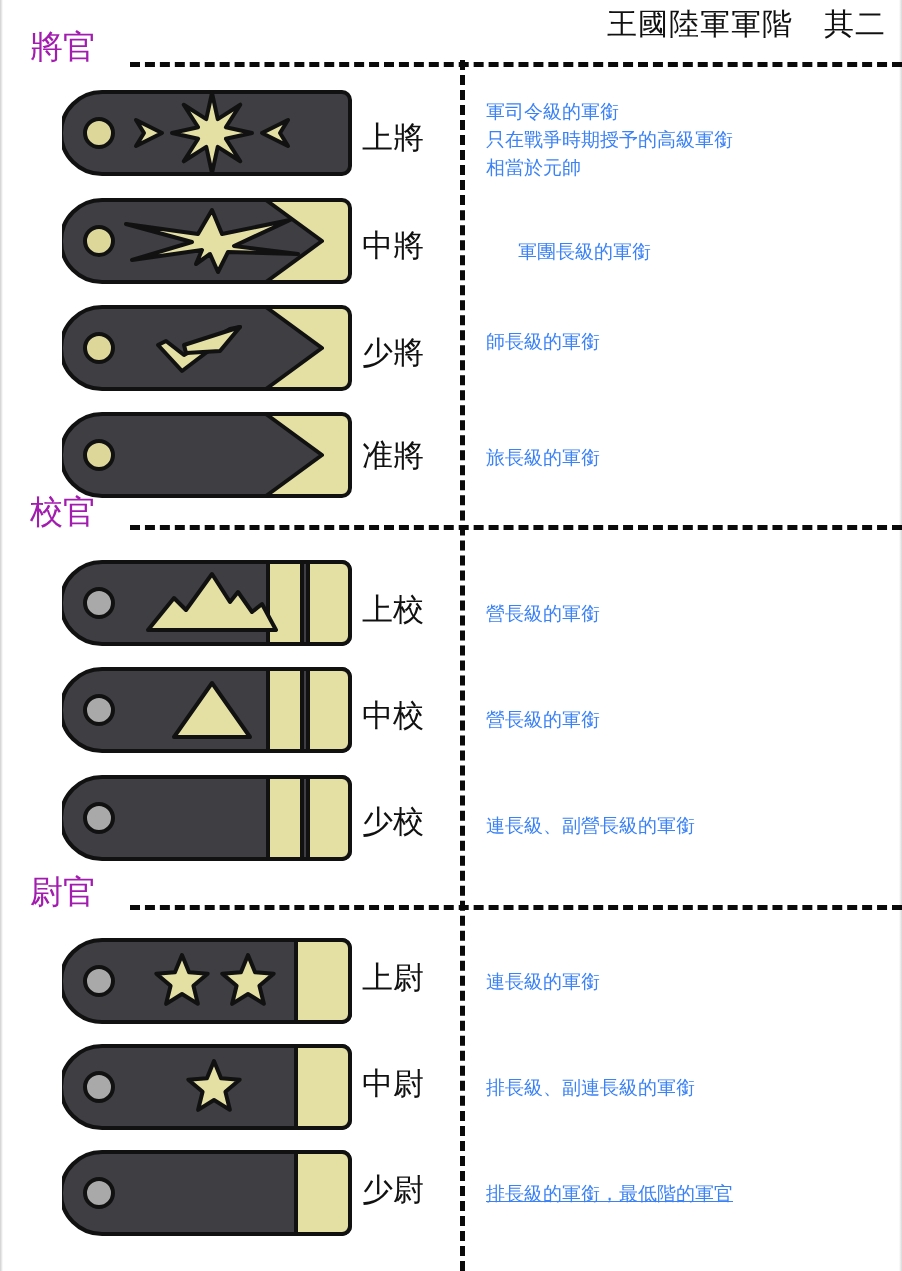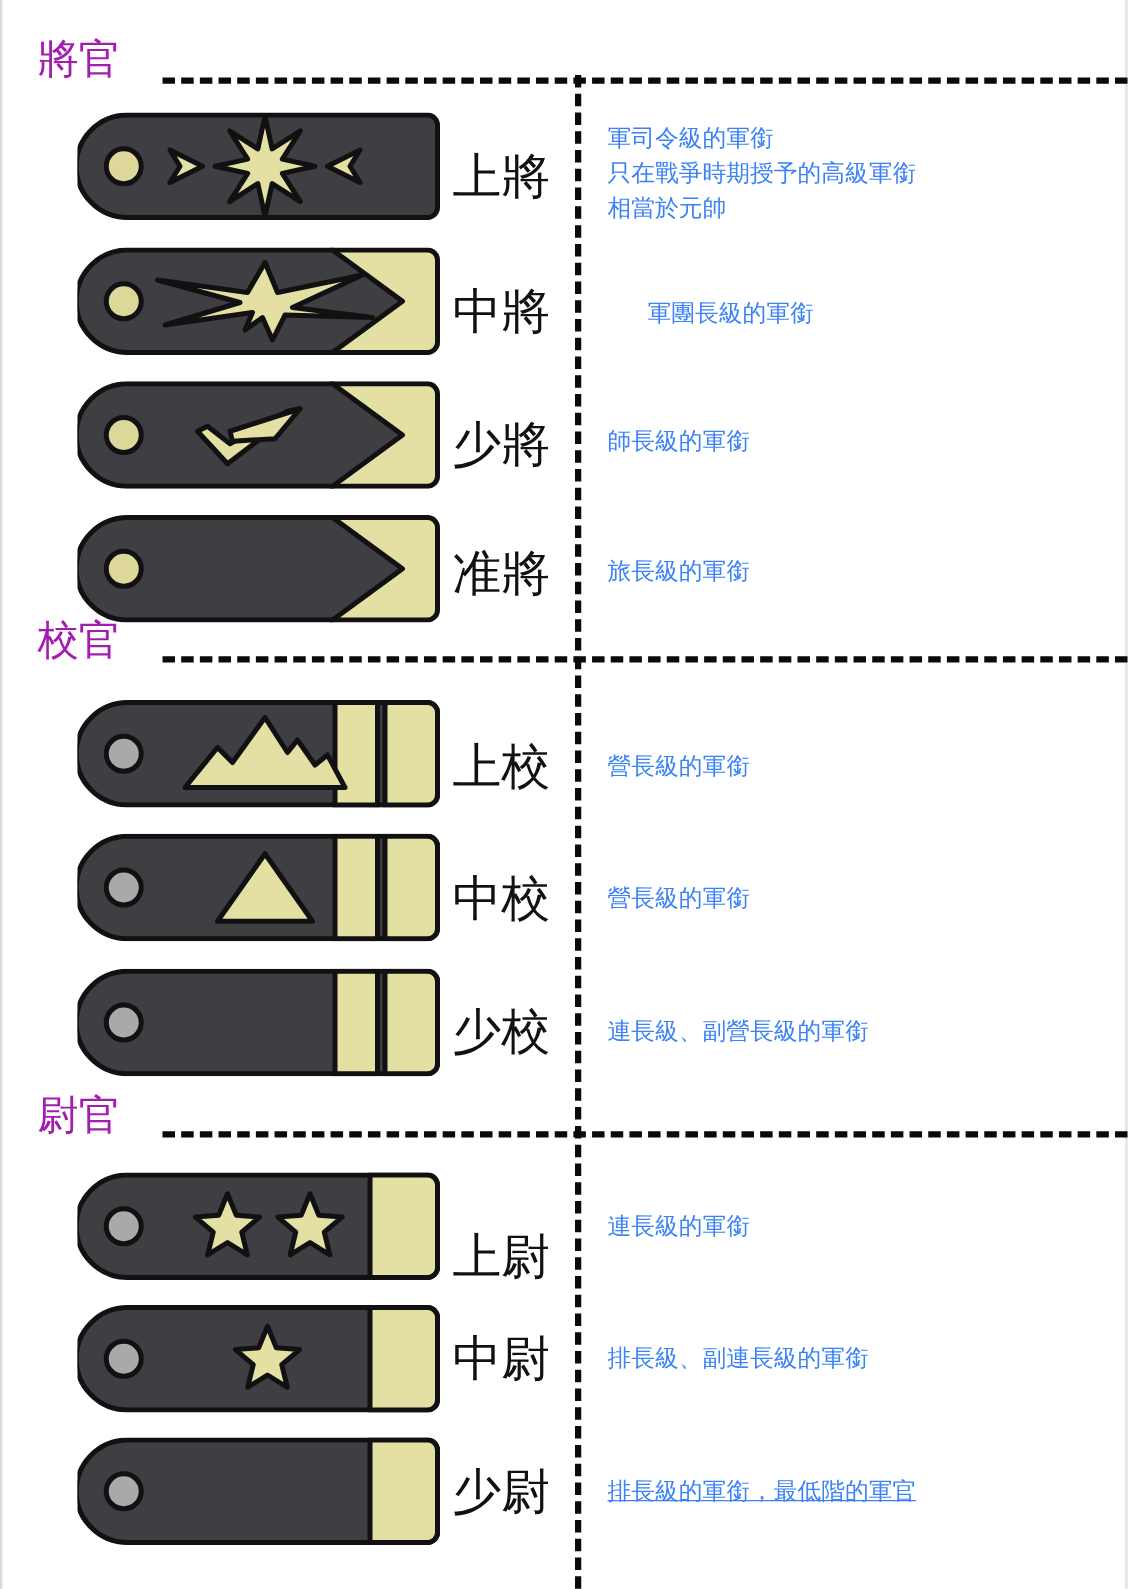"王國陸軍軍階 其二" div.title { html: none -> <div>王國陸軍軍階 其二</div> }
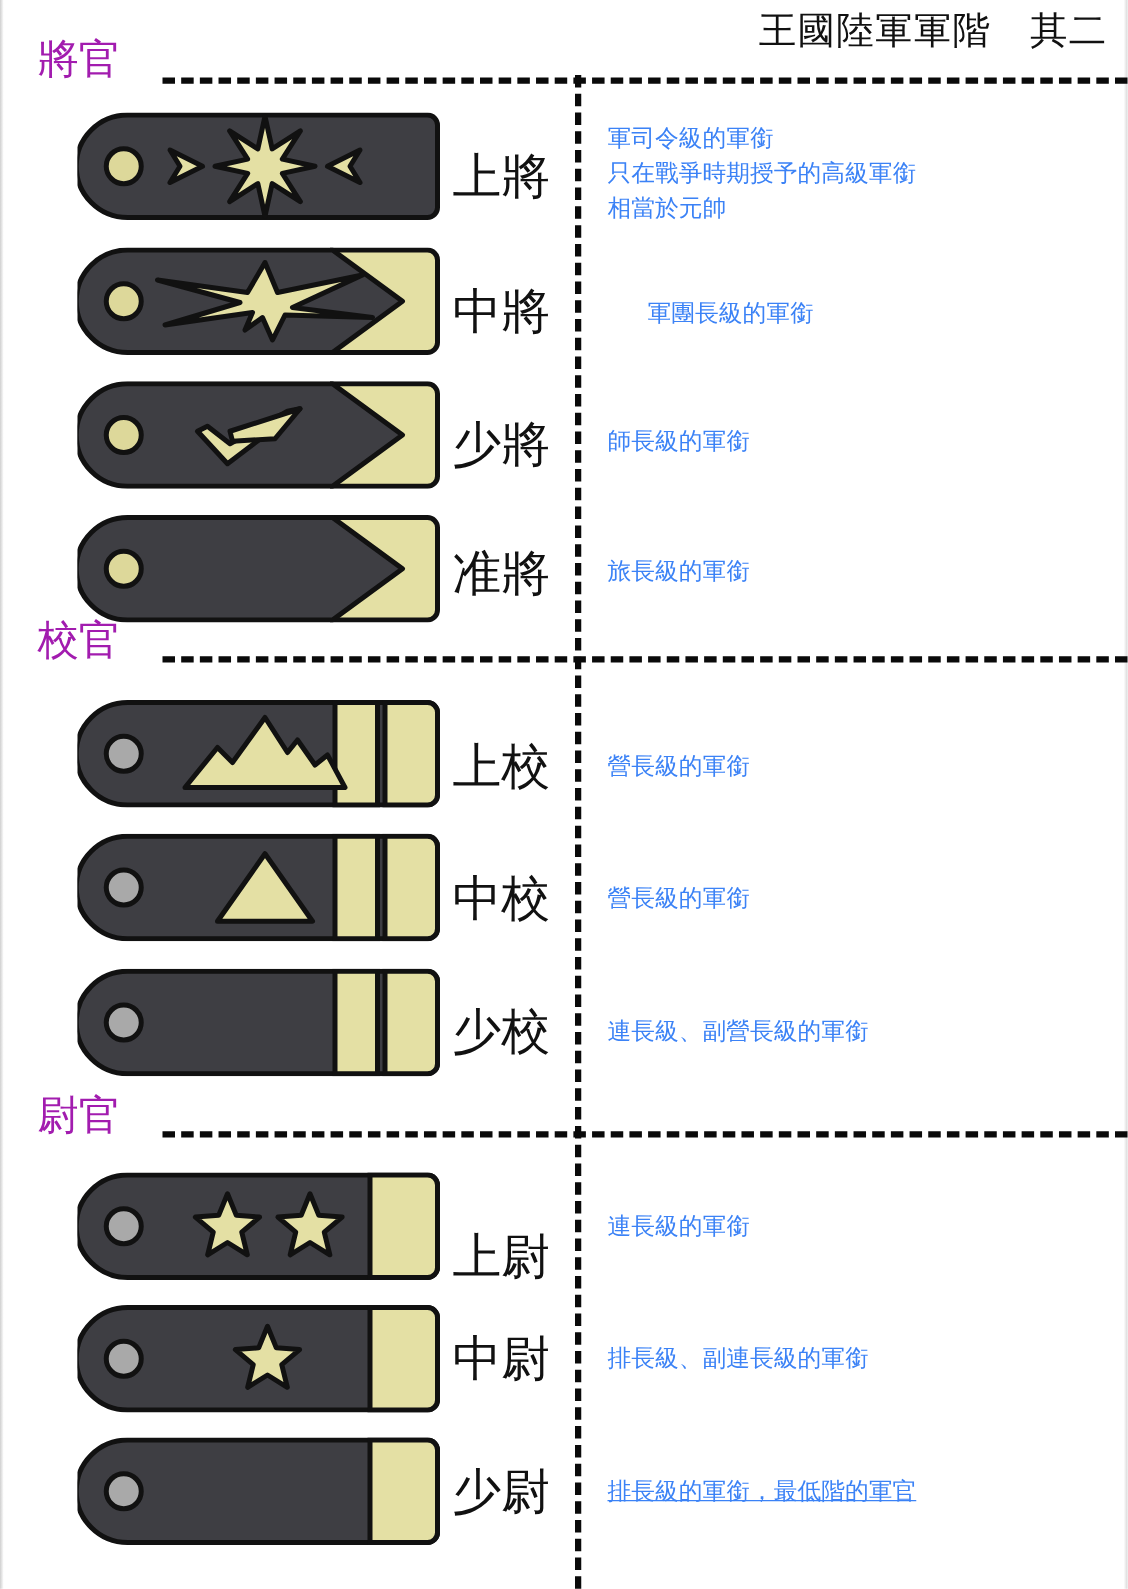"上將" .rank { font-size: 39px -> 31px }
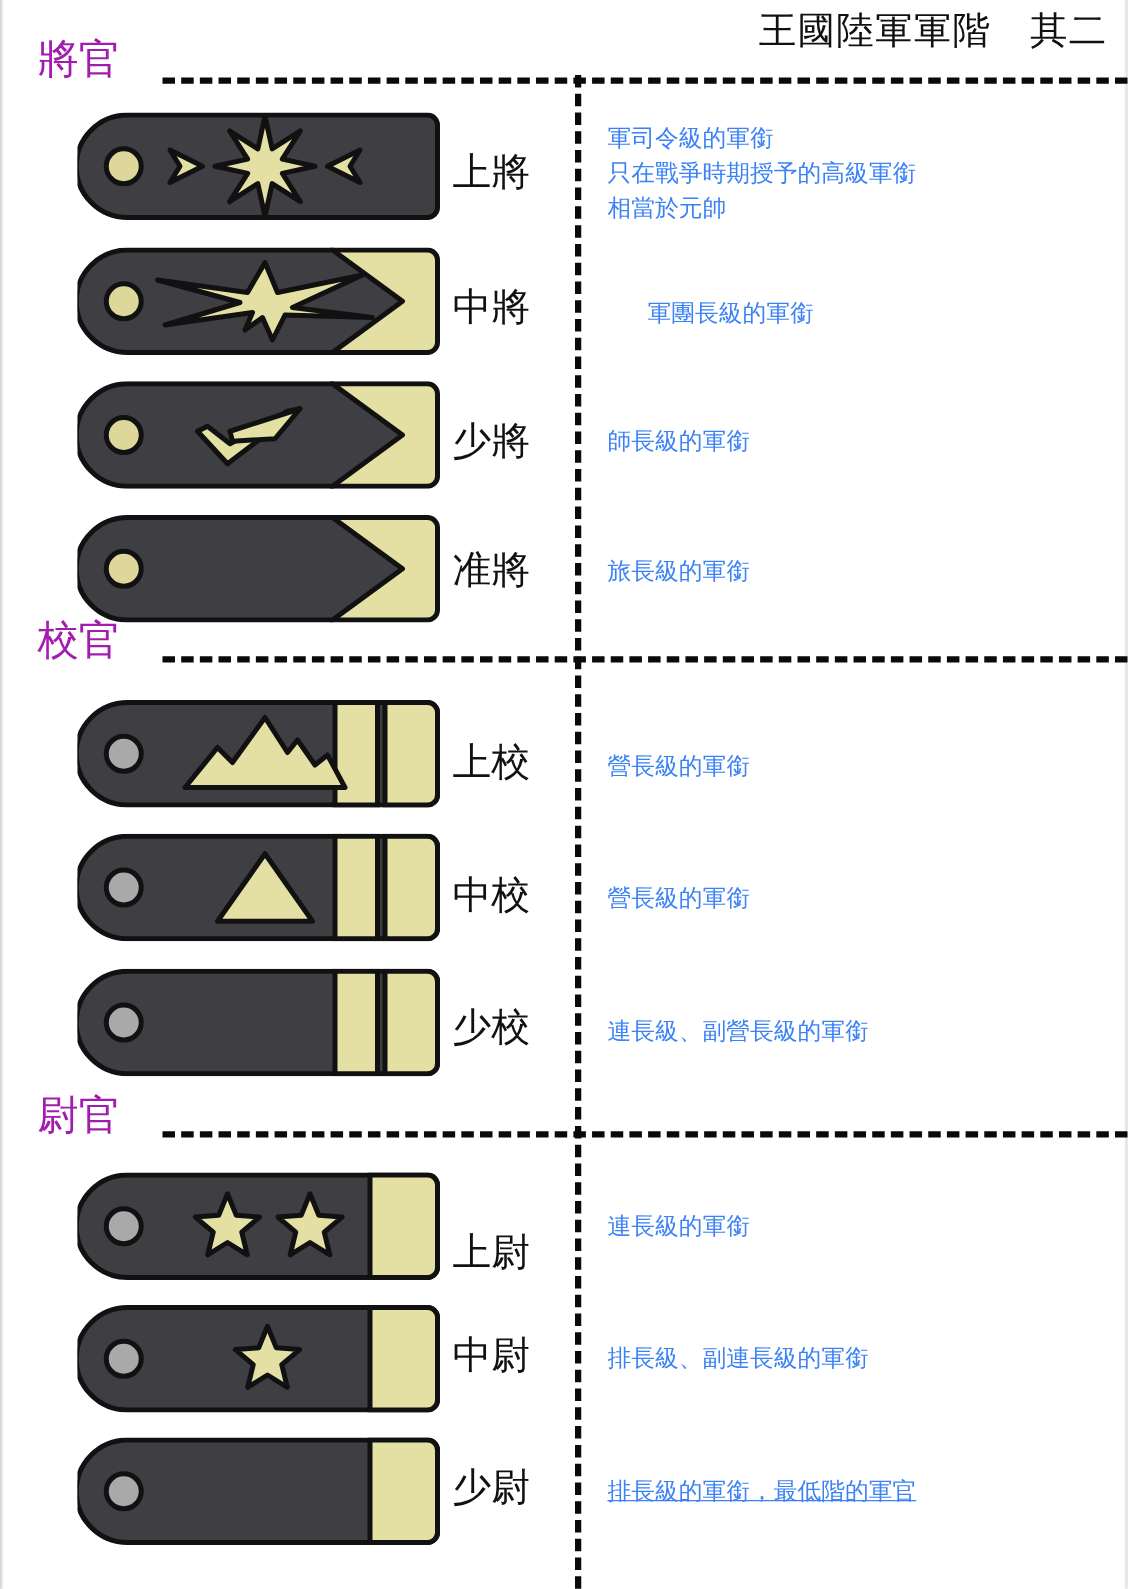"師長級的軍銜" div.desc { top: 340px -> 328px }
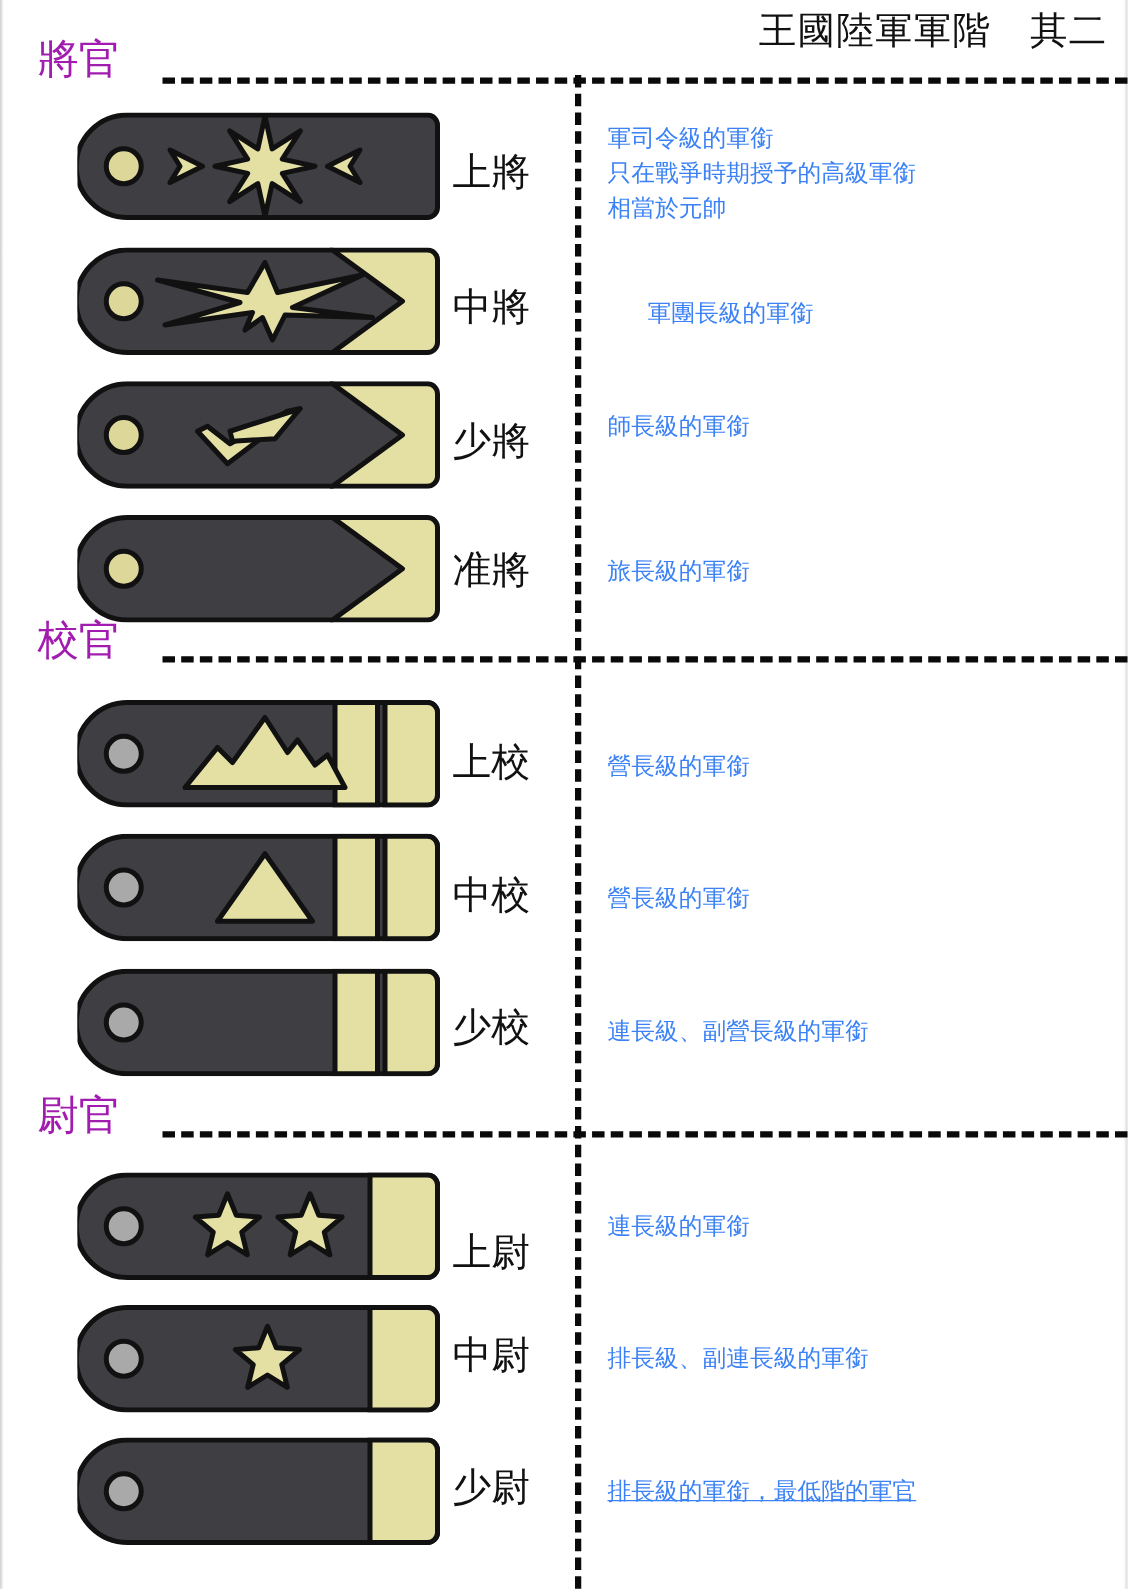"上尉" div.rank { margin-top: 24px -> none }
